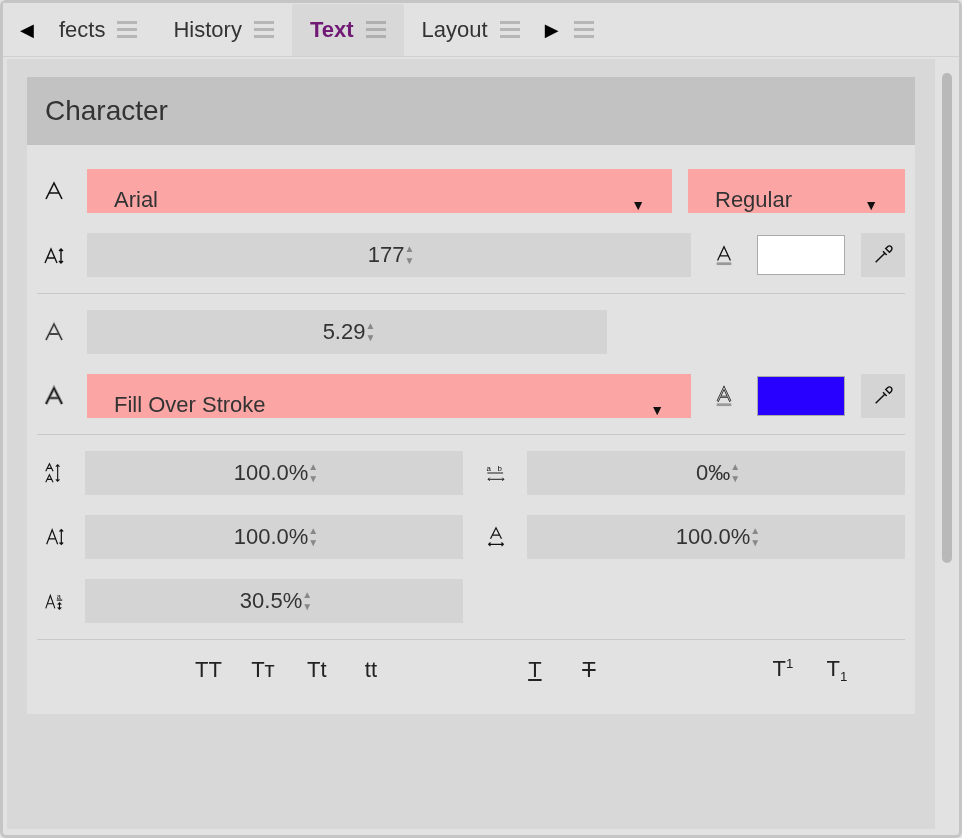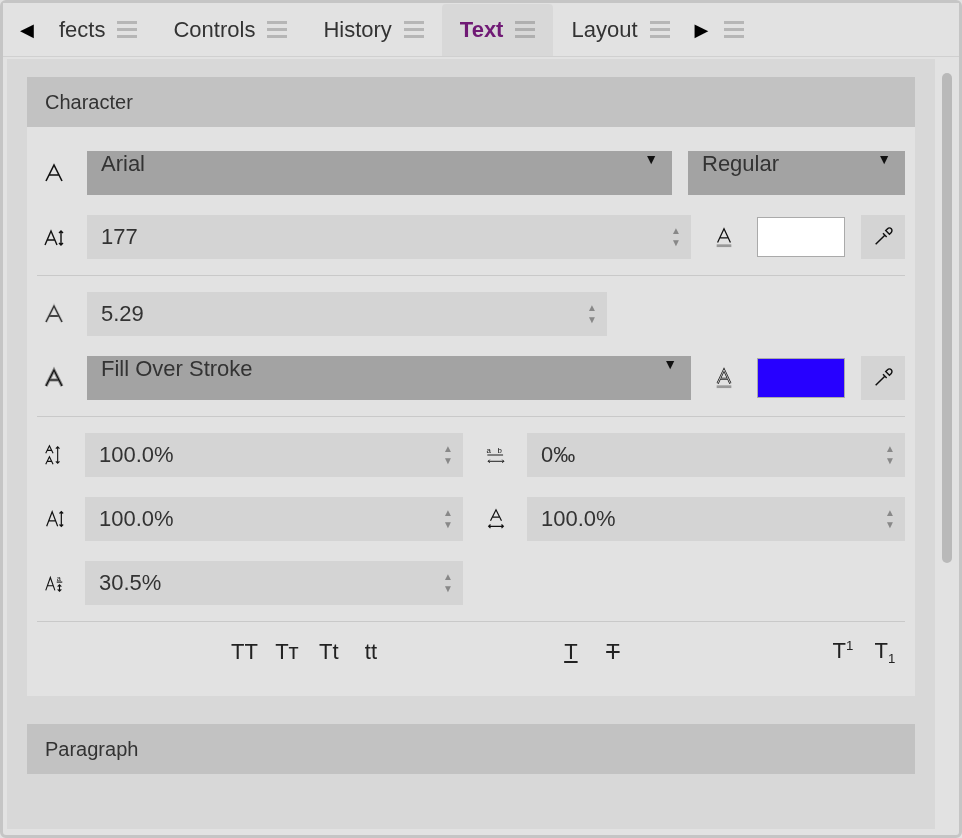"Controls" div.tab { html: <div> <span>Controls</span> <span> <span></span> <span></span> <span></span> </span> </div> -> none }
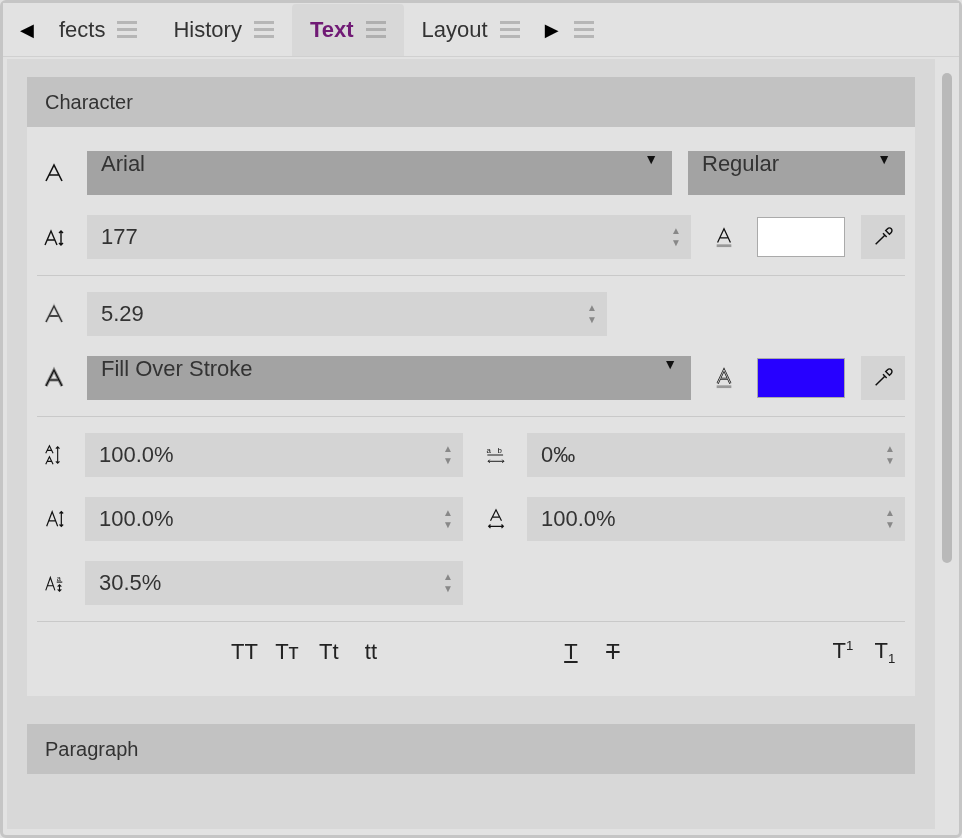"Character" .sec-head { font-size: 20px -> 28px; height: 50px -> 68px }
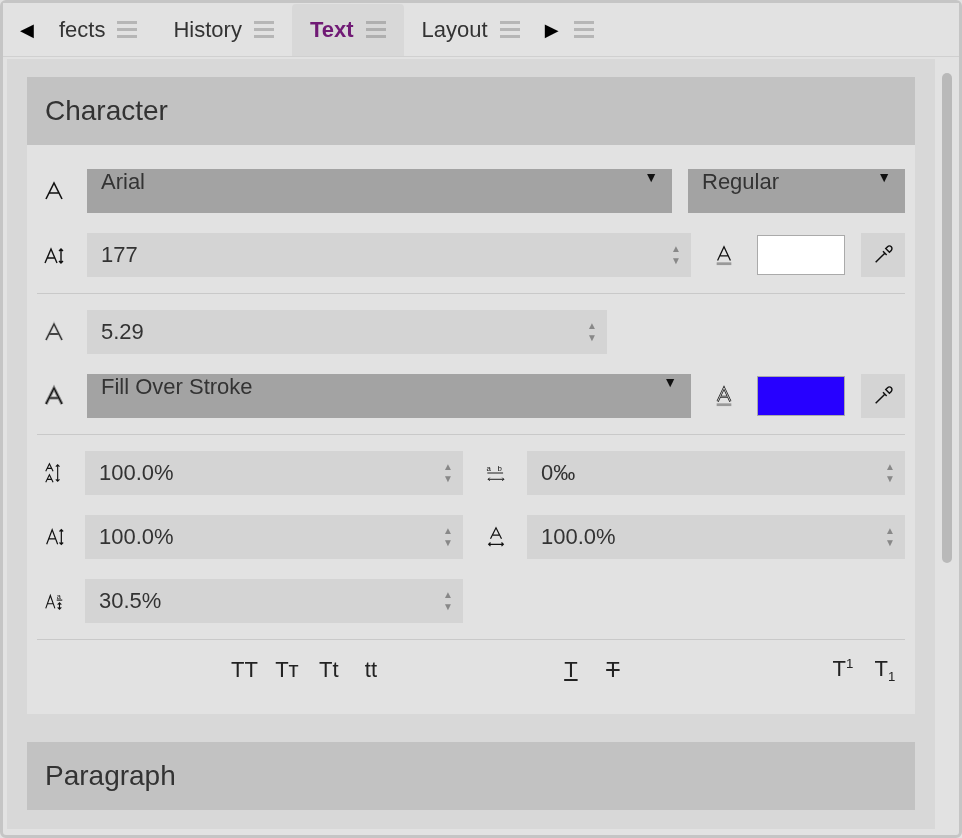"Arial" .dd { align-items: flex-start -> flex-end; background: #a3a3a3 -> #fca5a5; padding: 0 14px -> 0 27px }
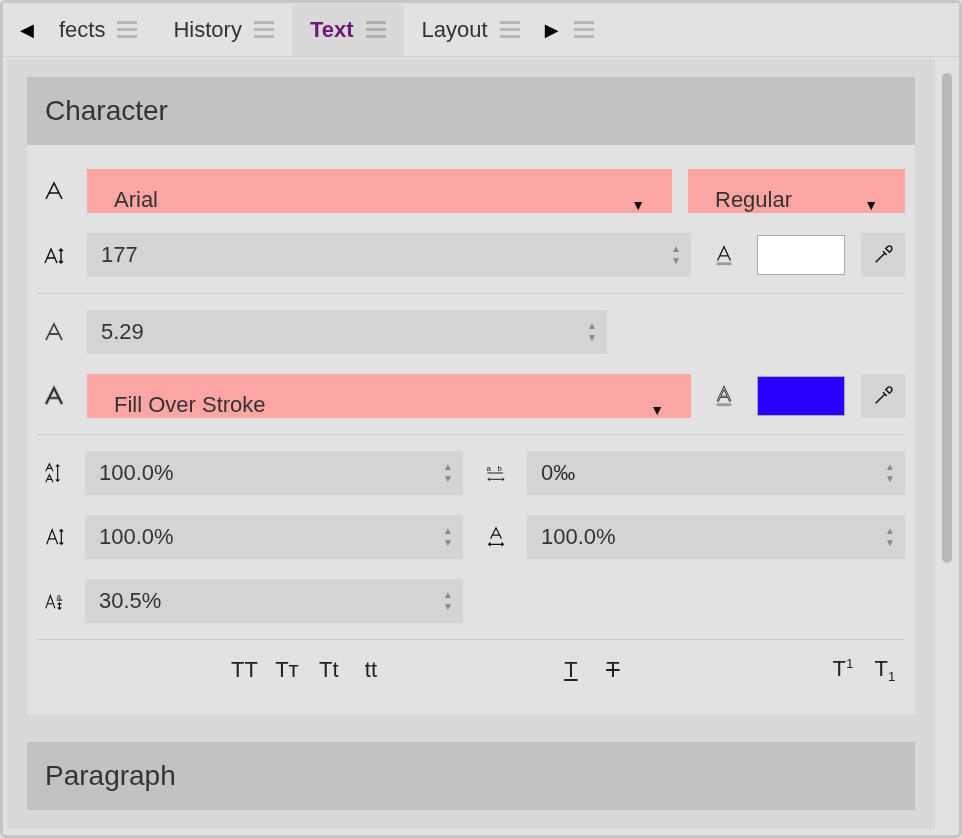"177" .spin { justify-content: space-between -> center }
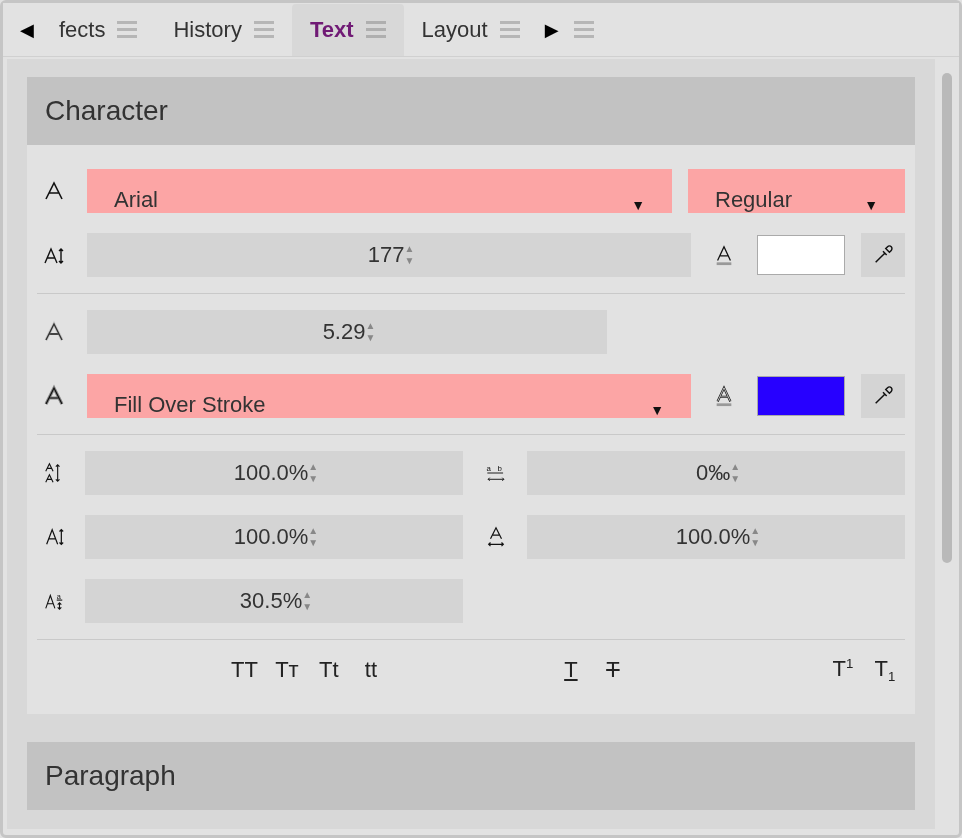"TT" .togglebar .grp { gap: 16px -> 28px; margin-left: 36px -> none }
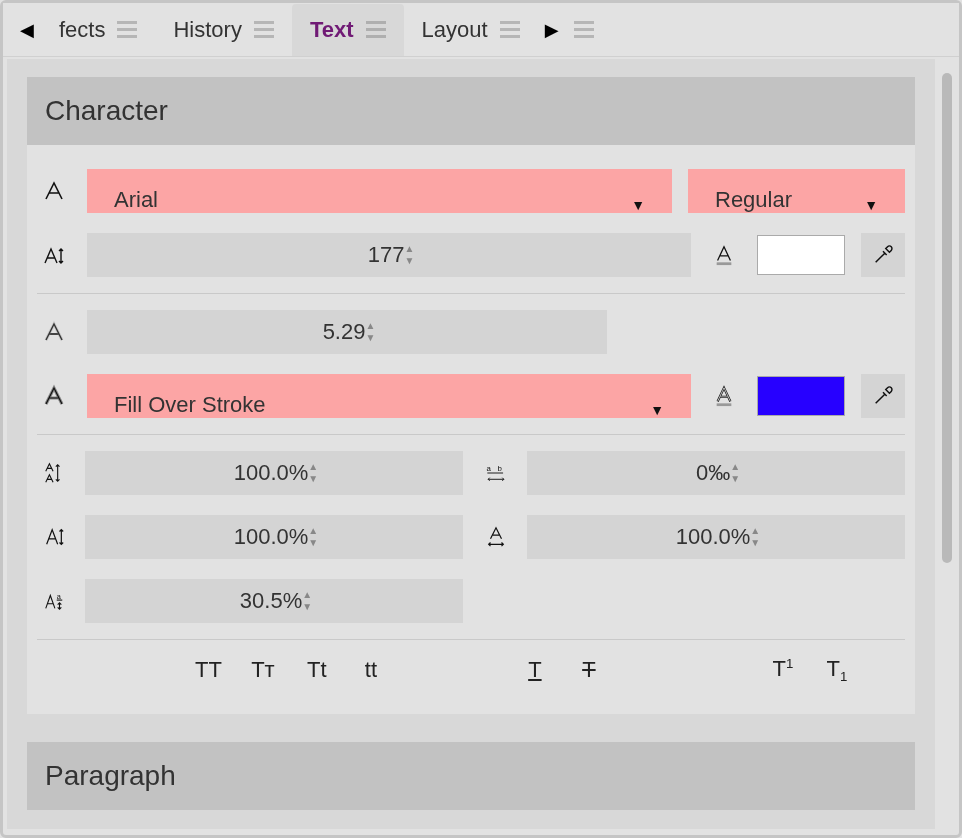"Paragraph" div.section { html: <div> <div> <span>Paragraph</span> </div> </div> -> none }
